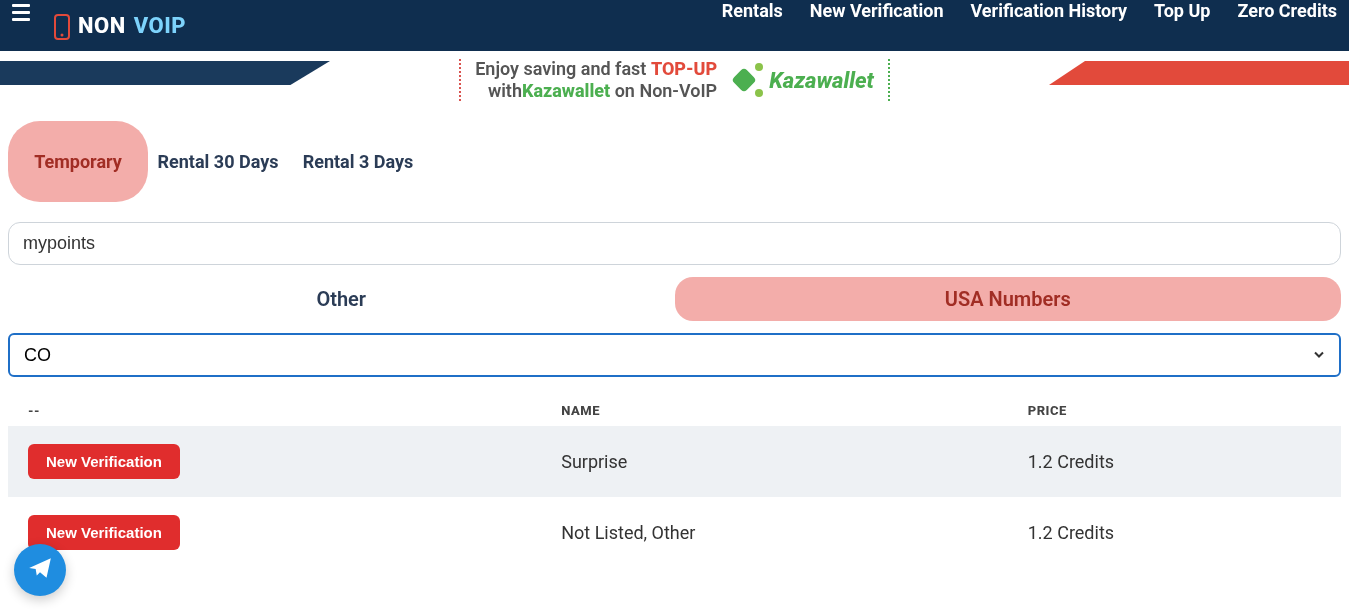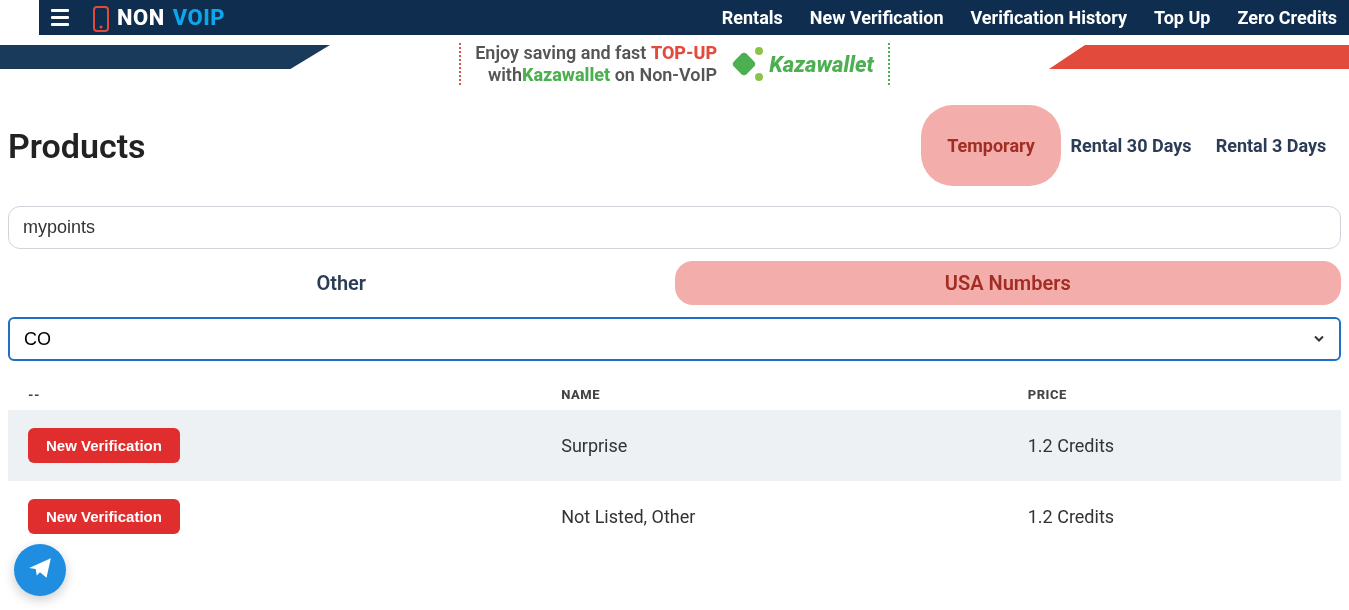"NON" .navbar { align-items: center -> none; height: 35px -> 51px; margin-left: 39px -> none }
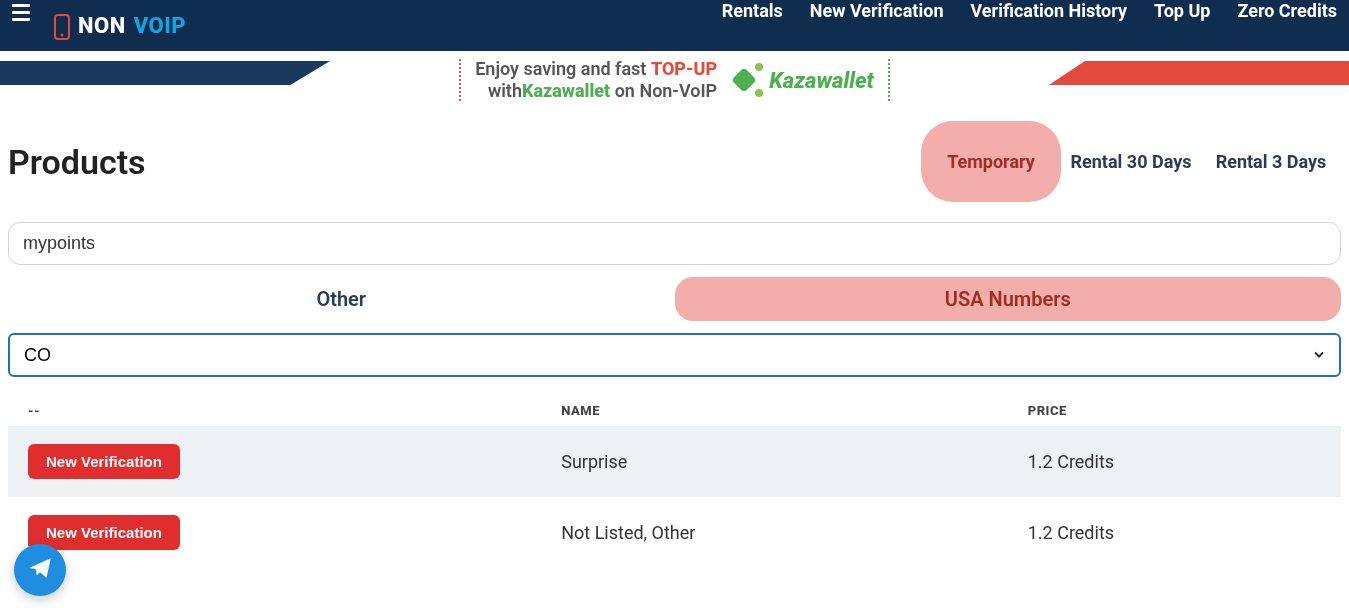"VOIP" .logo-voip { color: #0ea5e9 -> #7dd3fc }
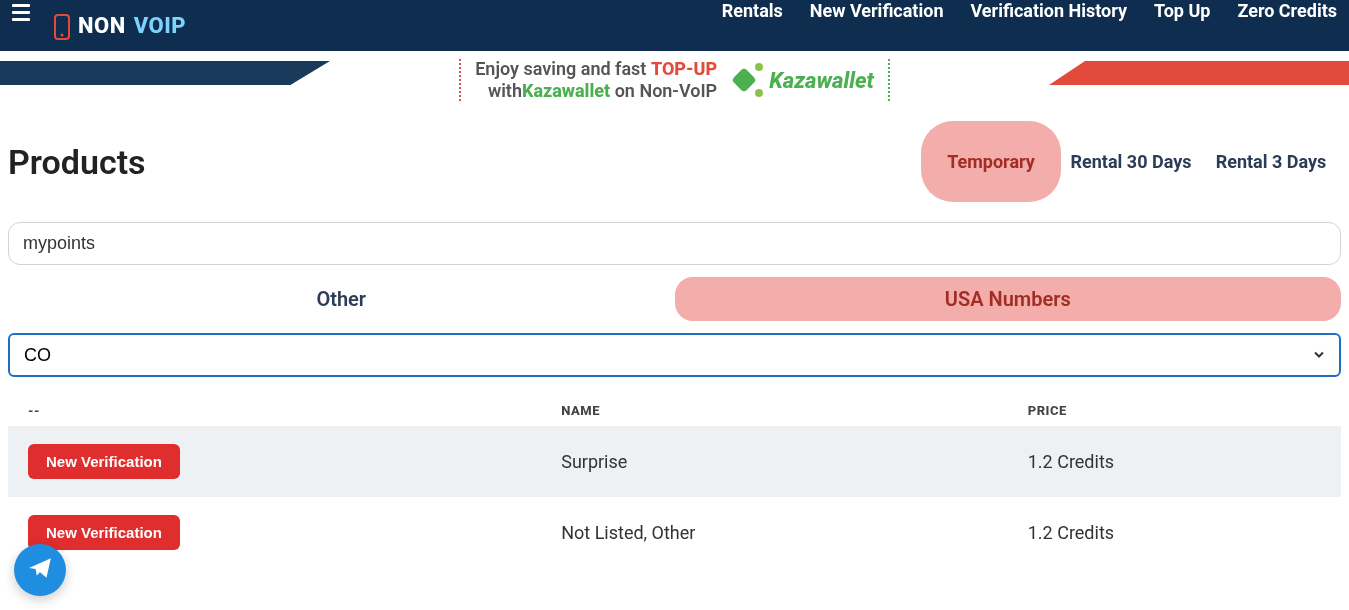"Products" div.page-title { html: <div>Products</div> -> none }
